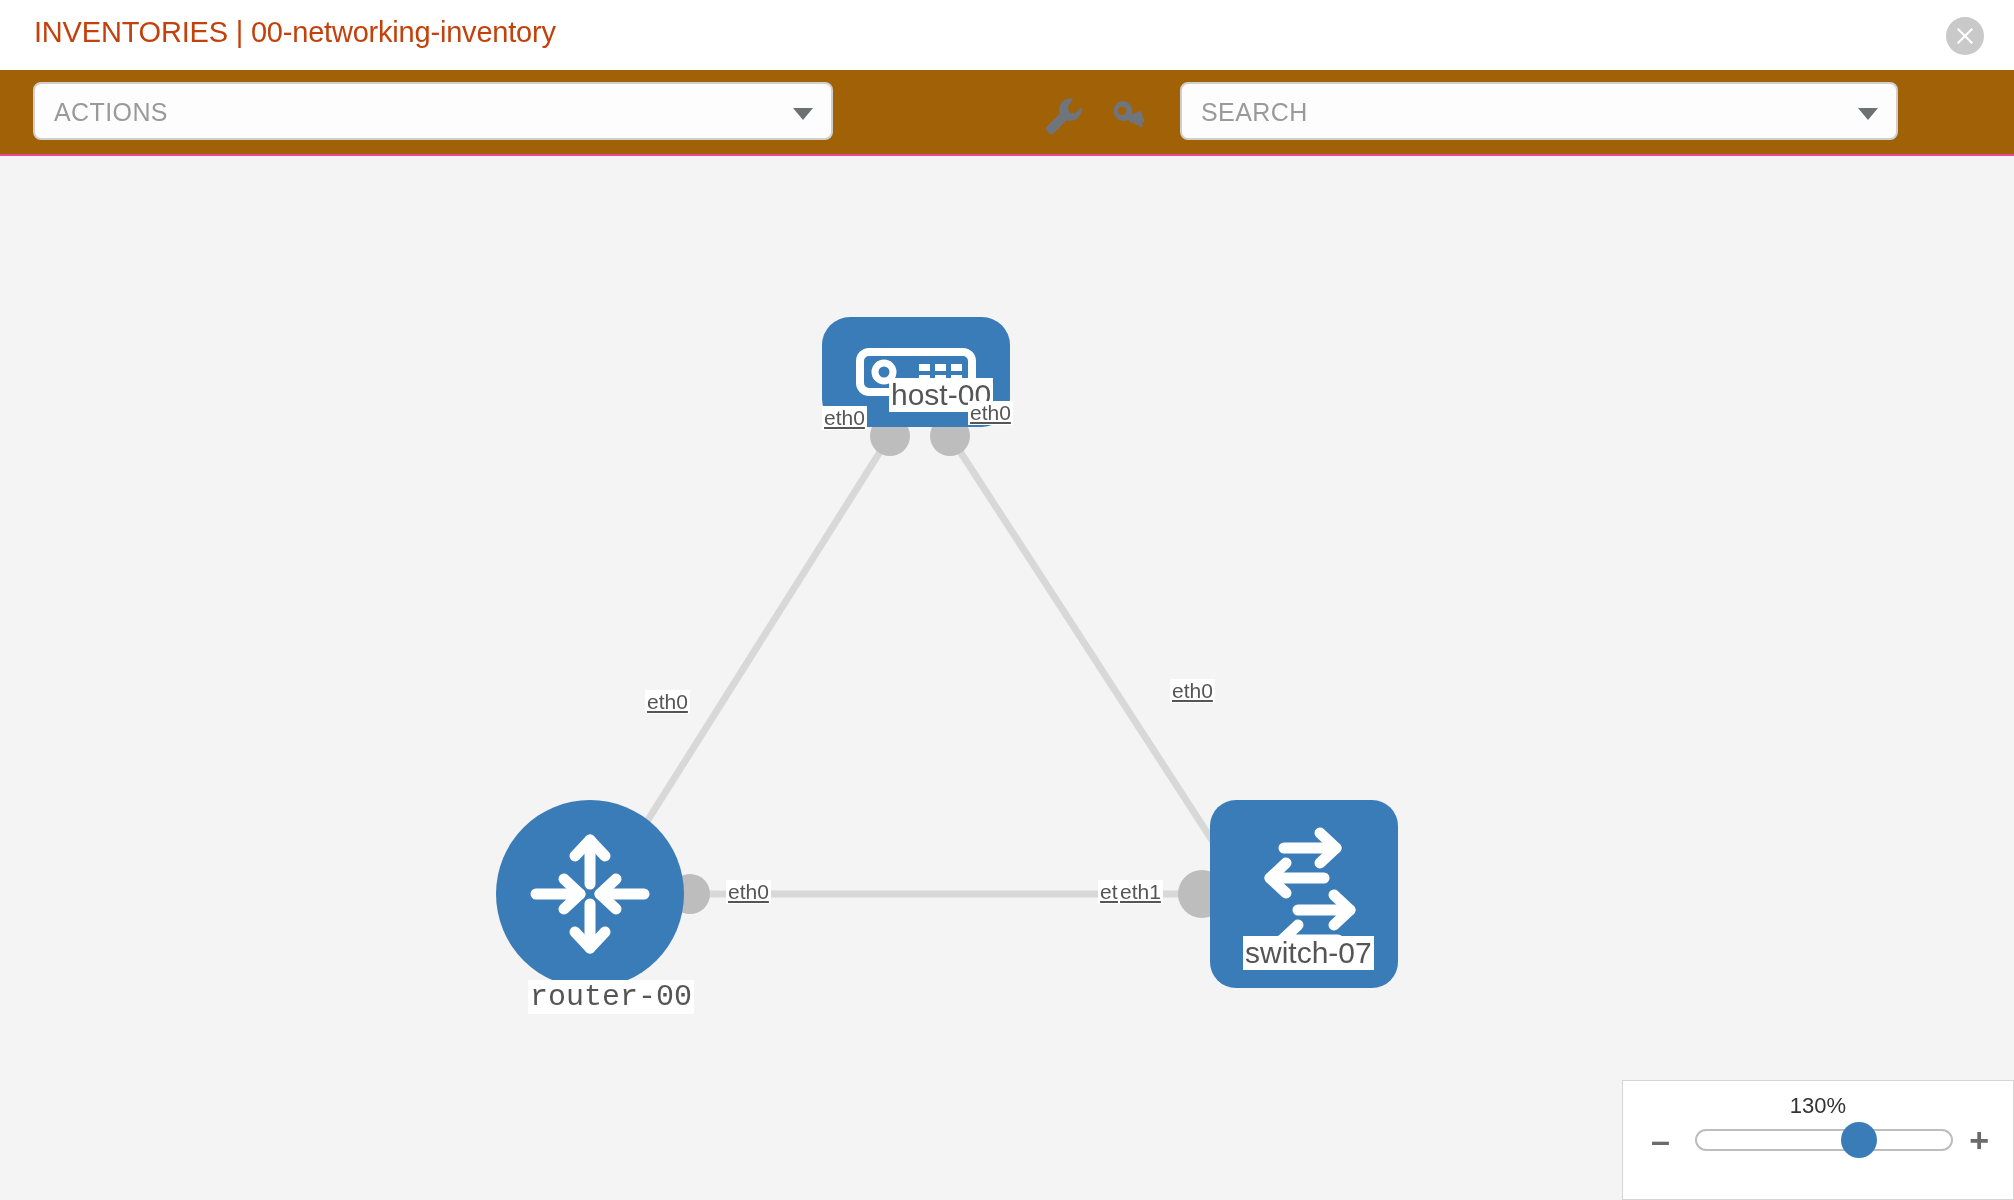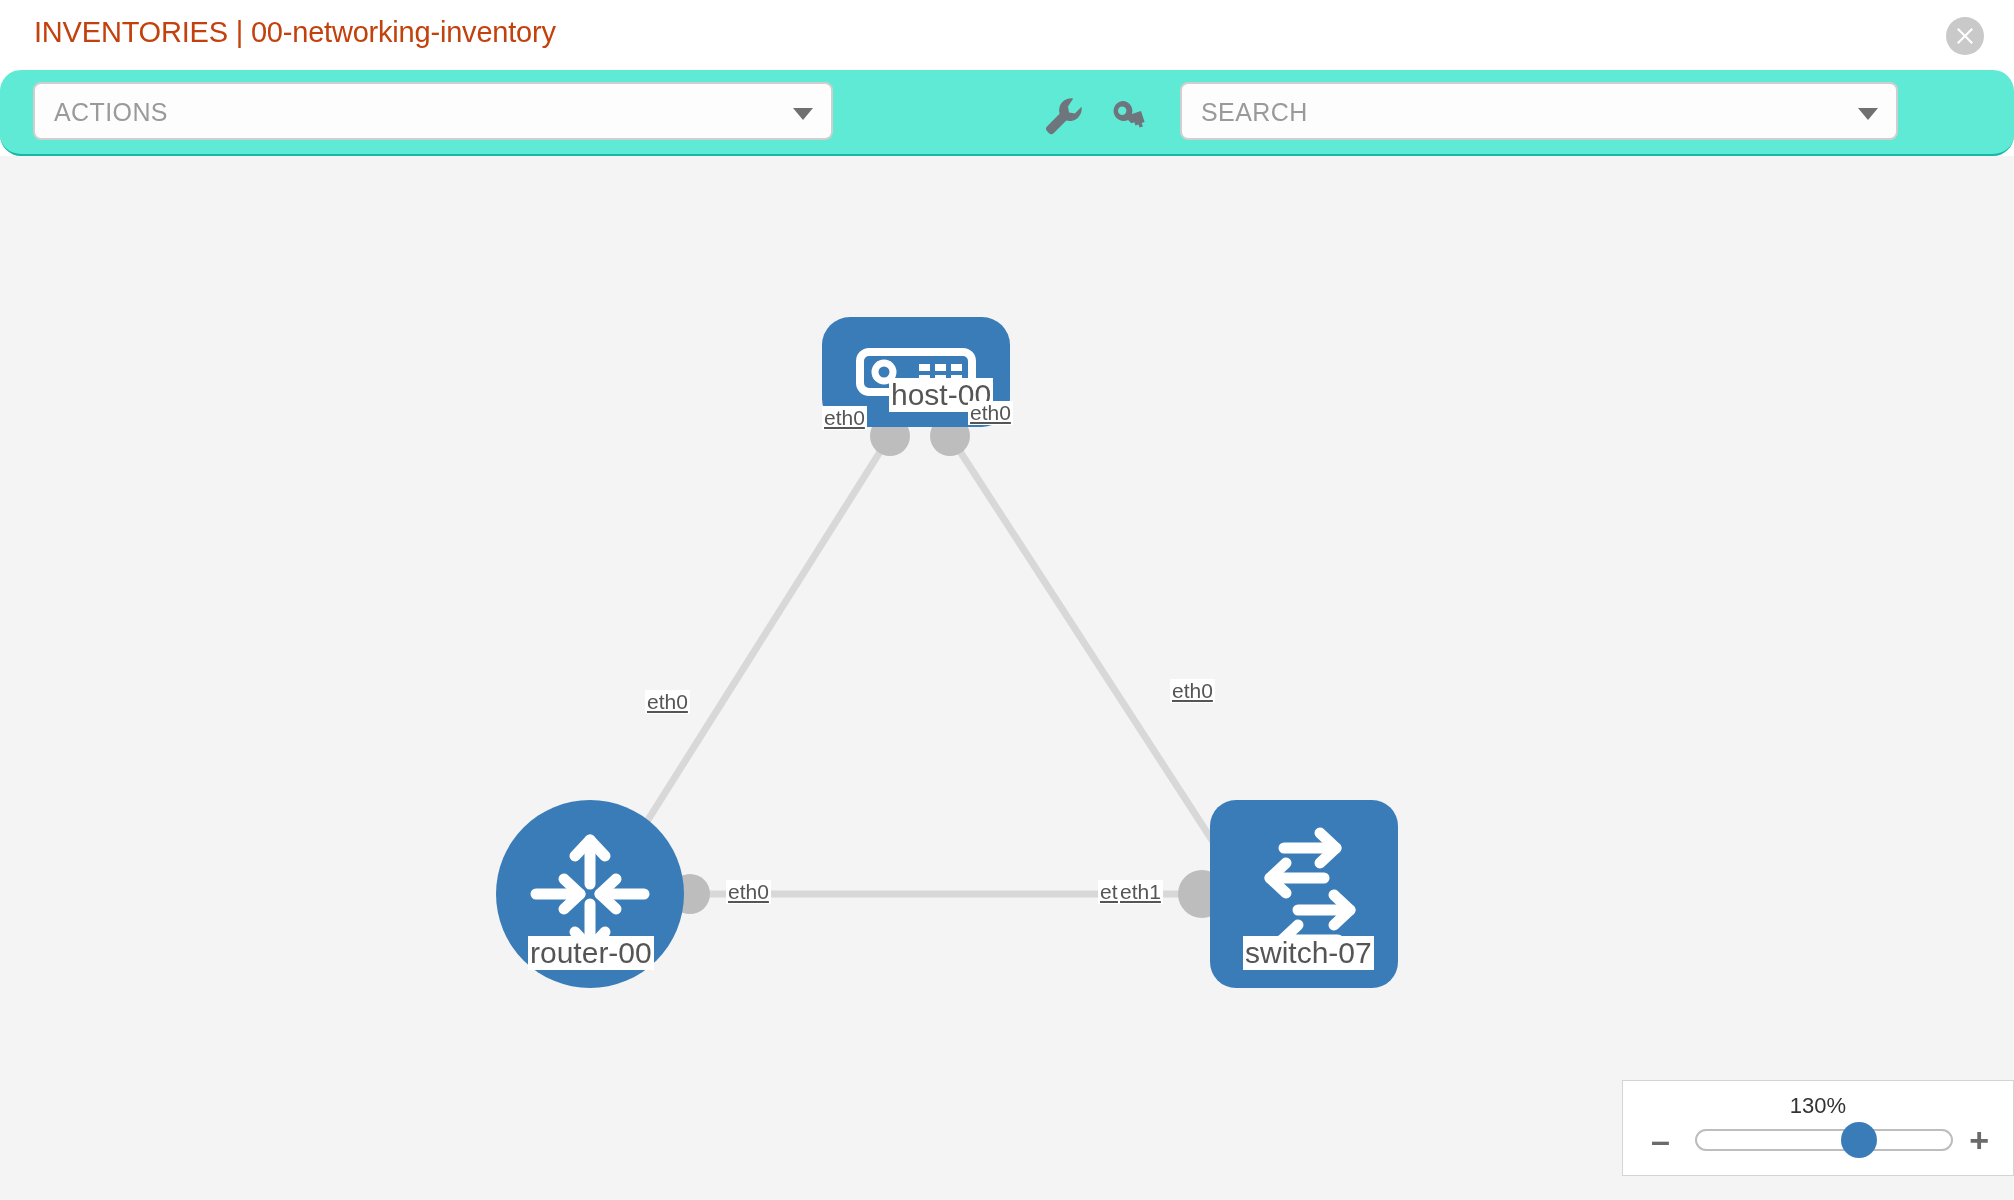"ACTIONS" #toolbar { background: #5eead4 -> #a16207; border-bottom: 2px solid #14b8a6 -> 2px solid #ec4899; border-radius: 21px -> none }
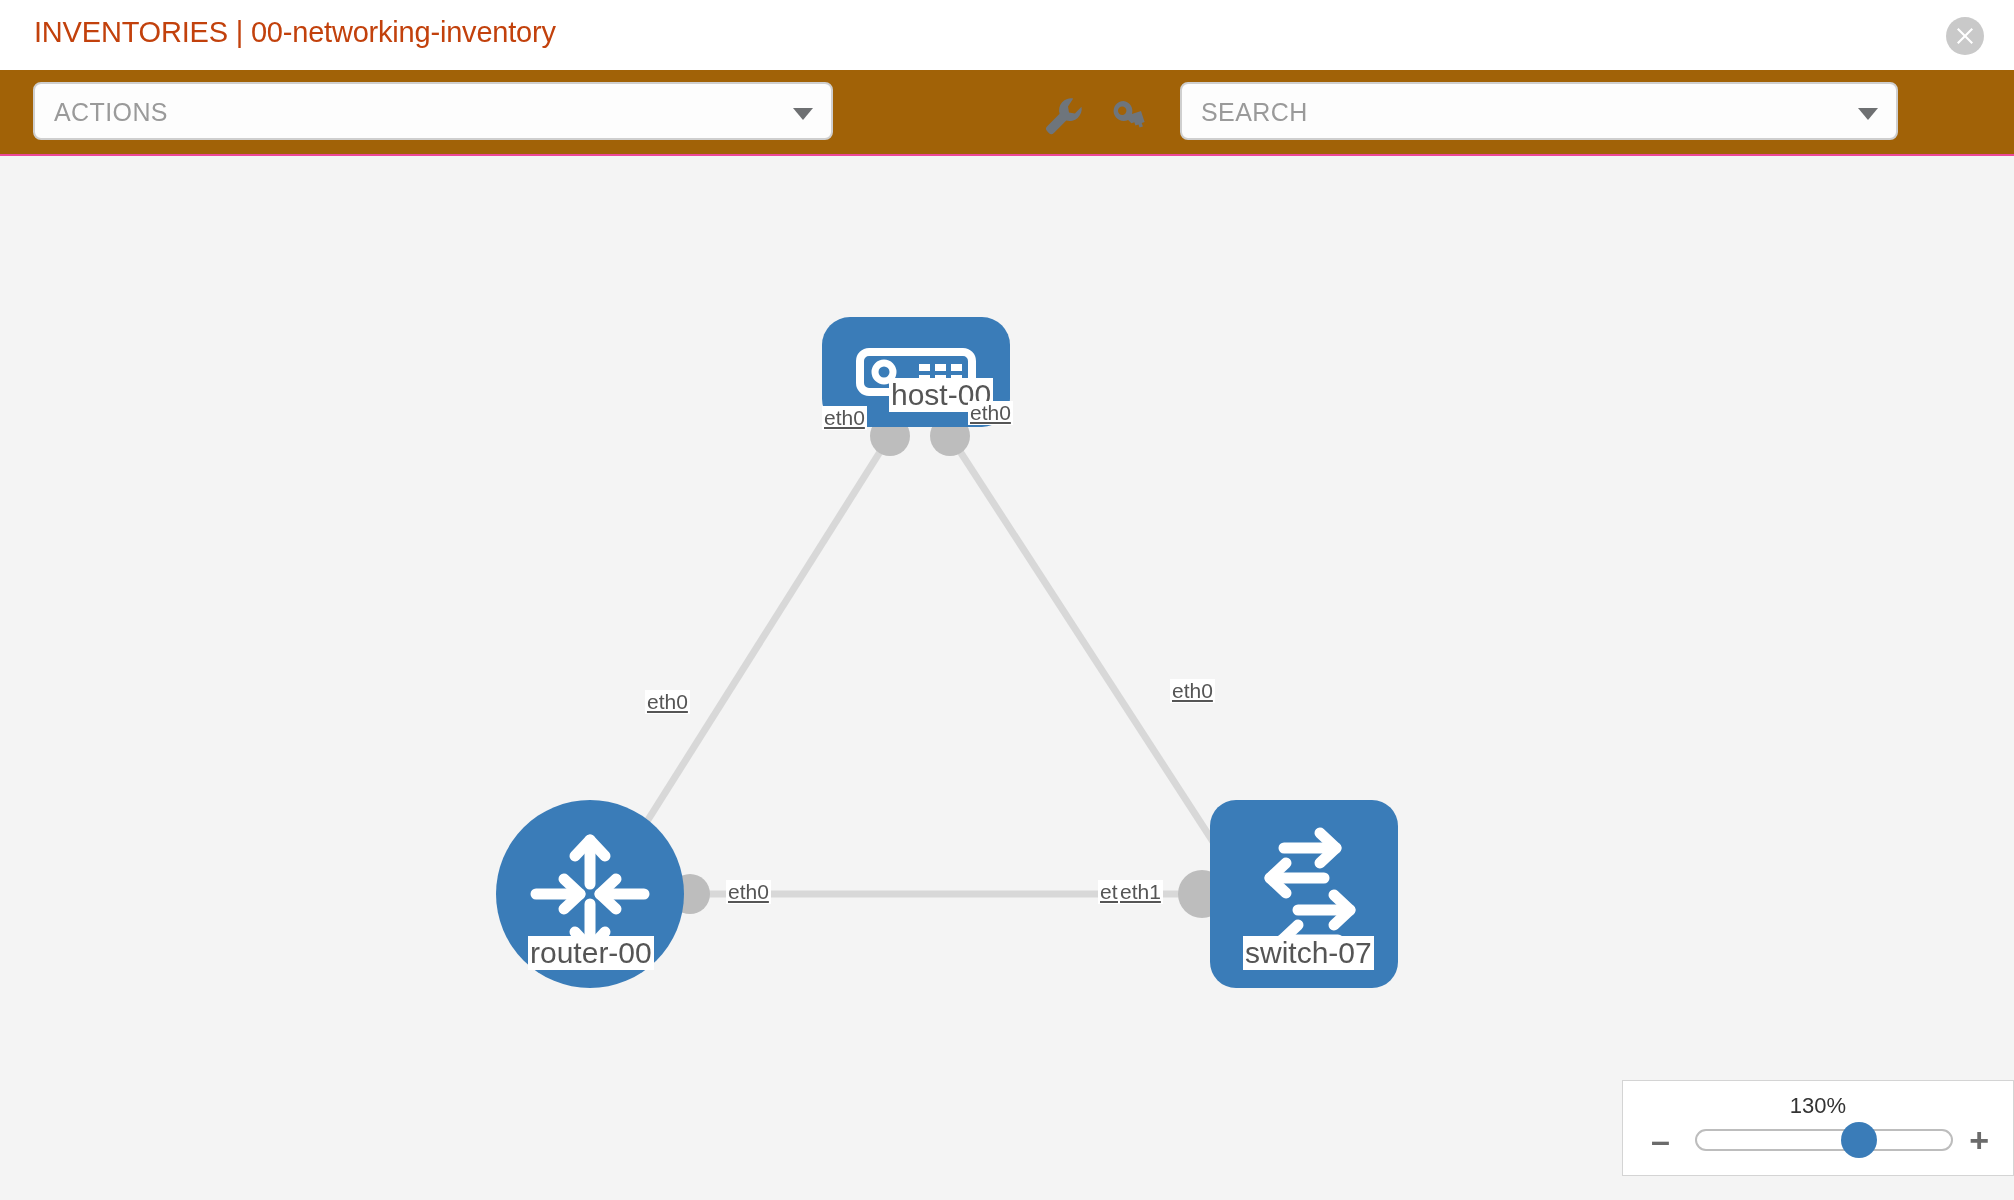"router-00" div.node-label { font-family: none -> Liberation Mono, monospace; top: 780px -> 824px }
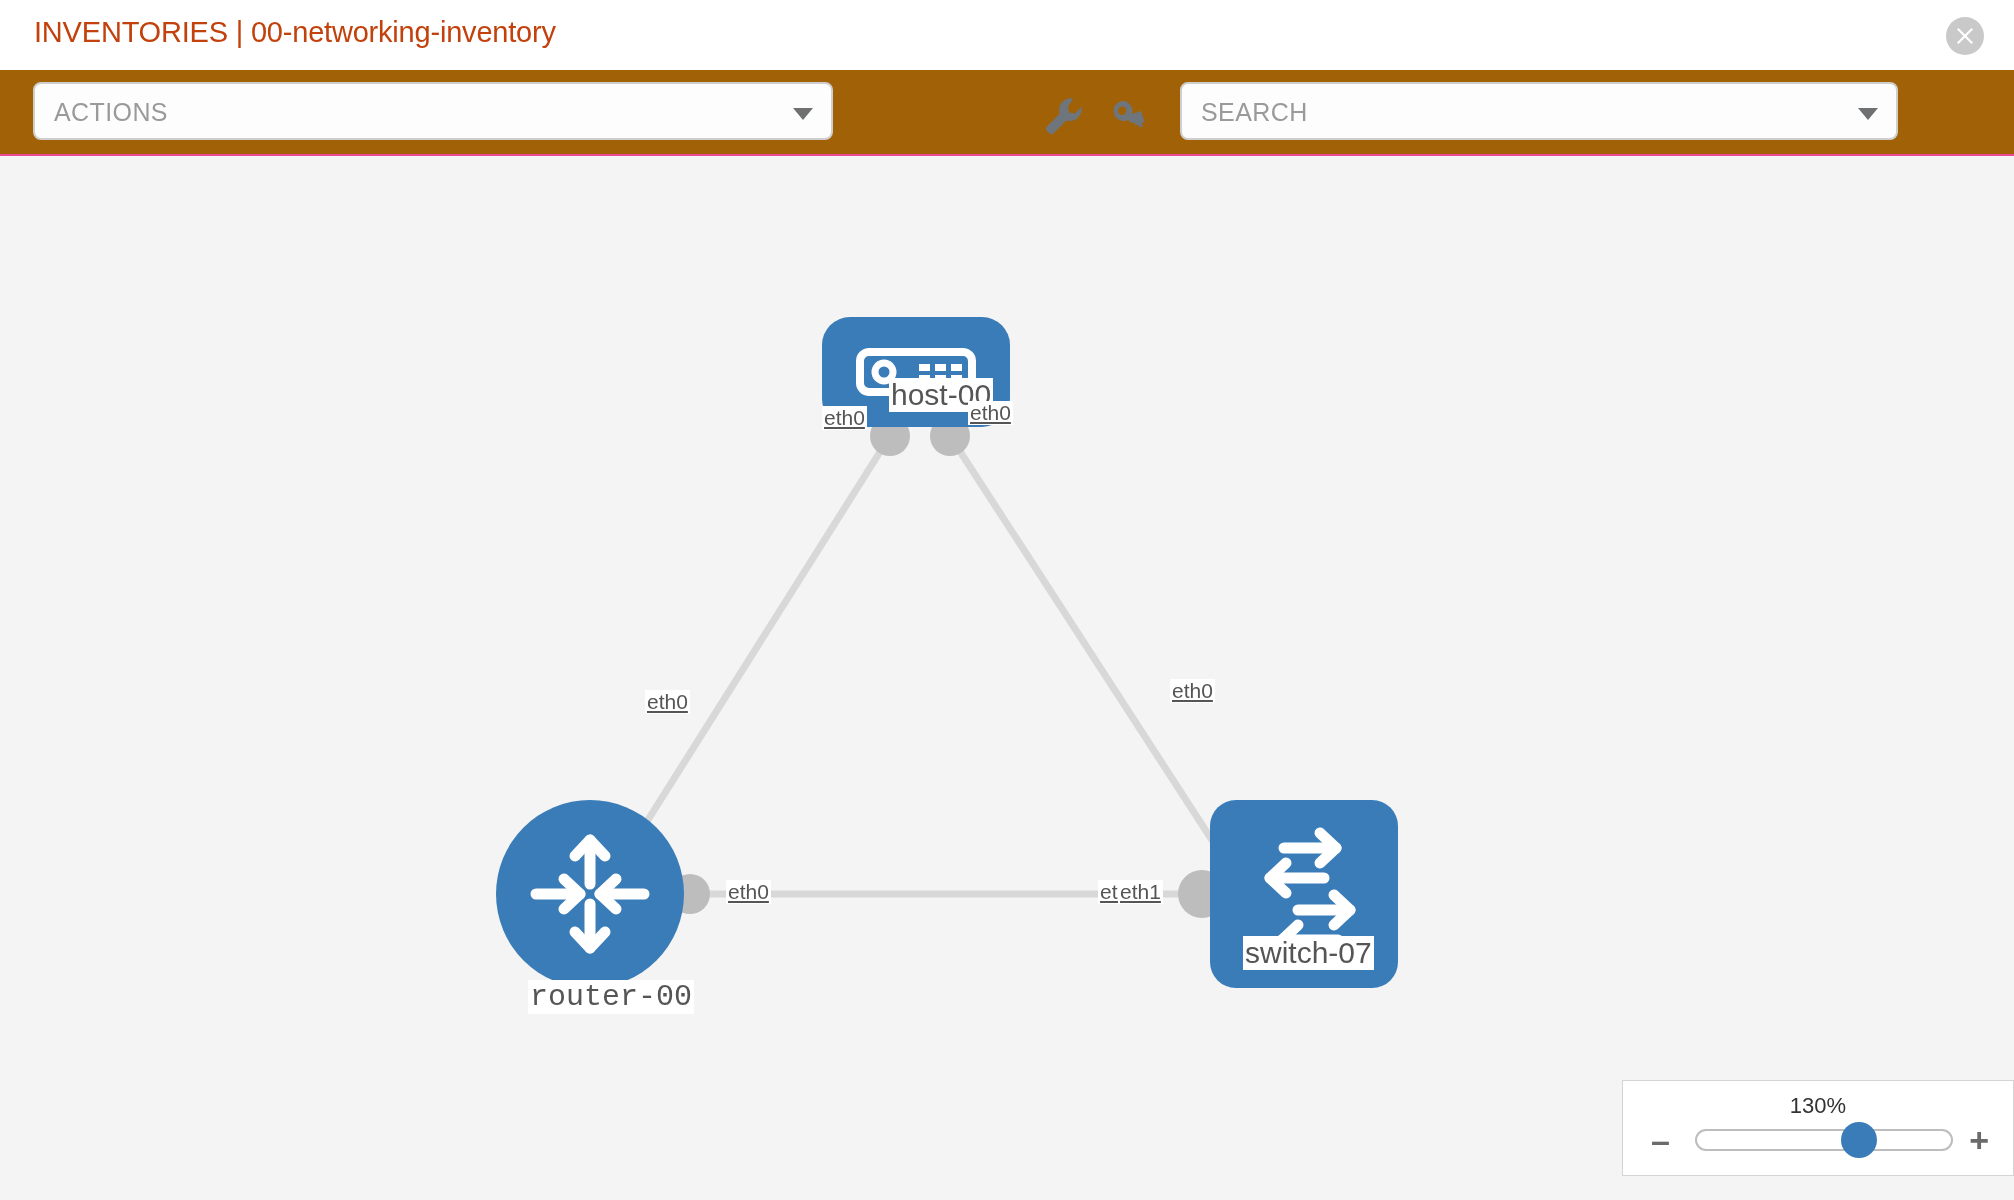"130%" #zoom-panel { height: 96px -> 120px }
